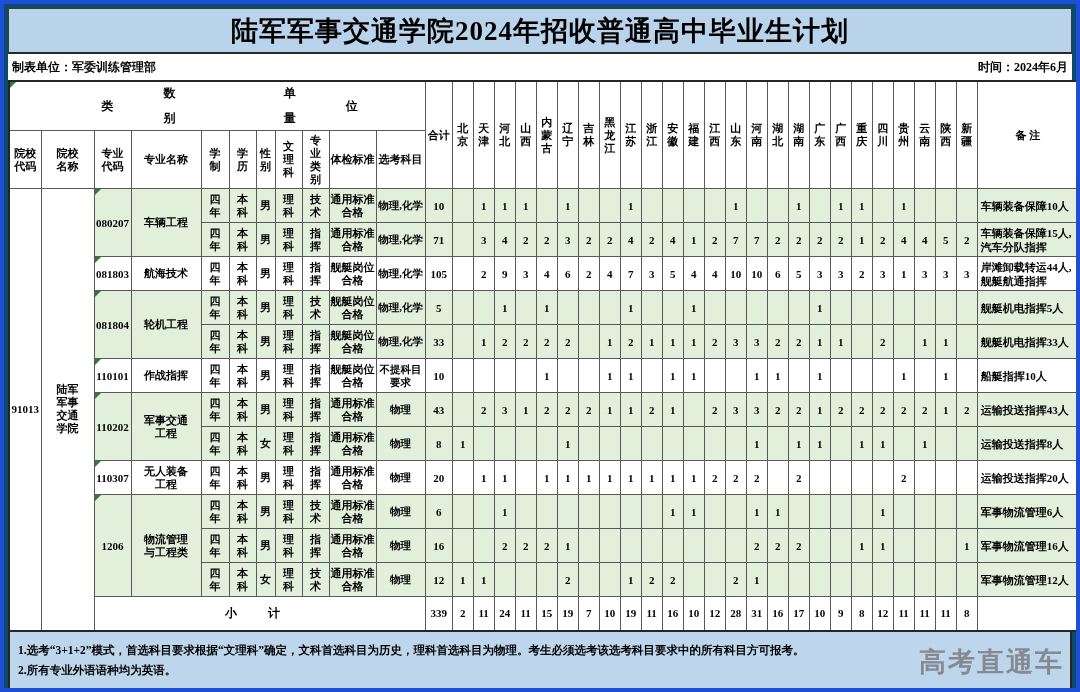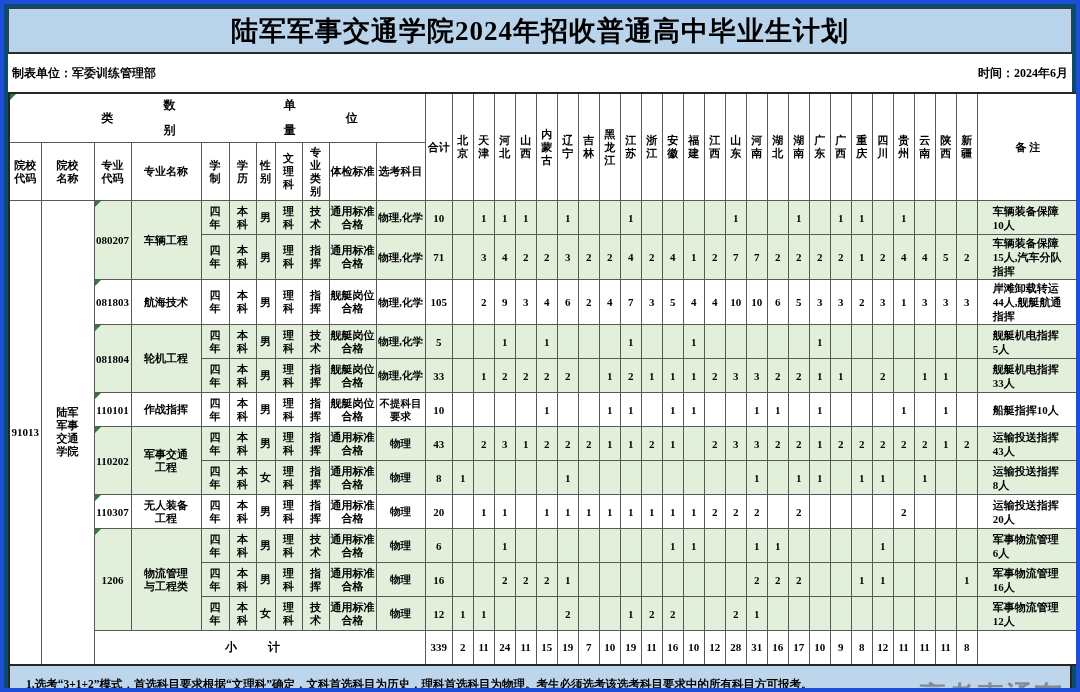"制表单位：军委训练管理部" .meta { height: 38px -> 26px }
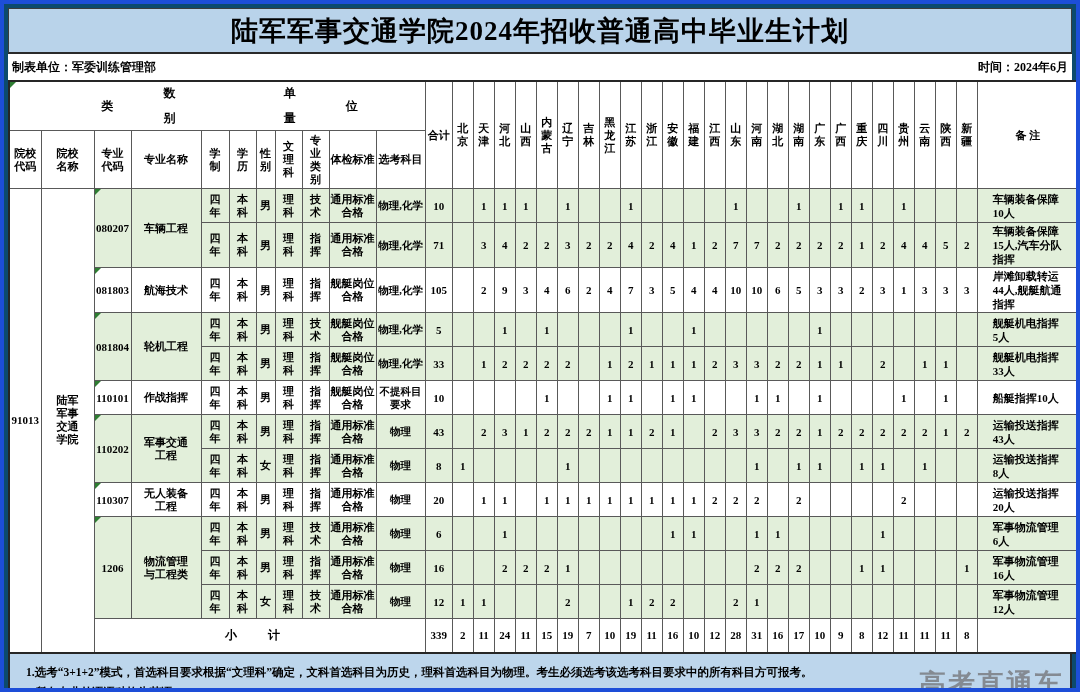"车辆装备保障10人" .remark-cell { padding: 1px 15px -> 1px 3px }
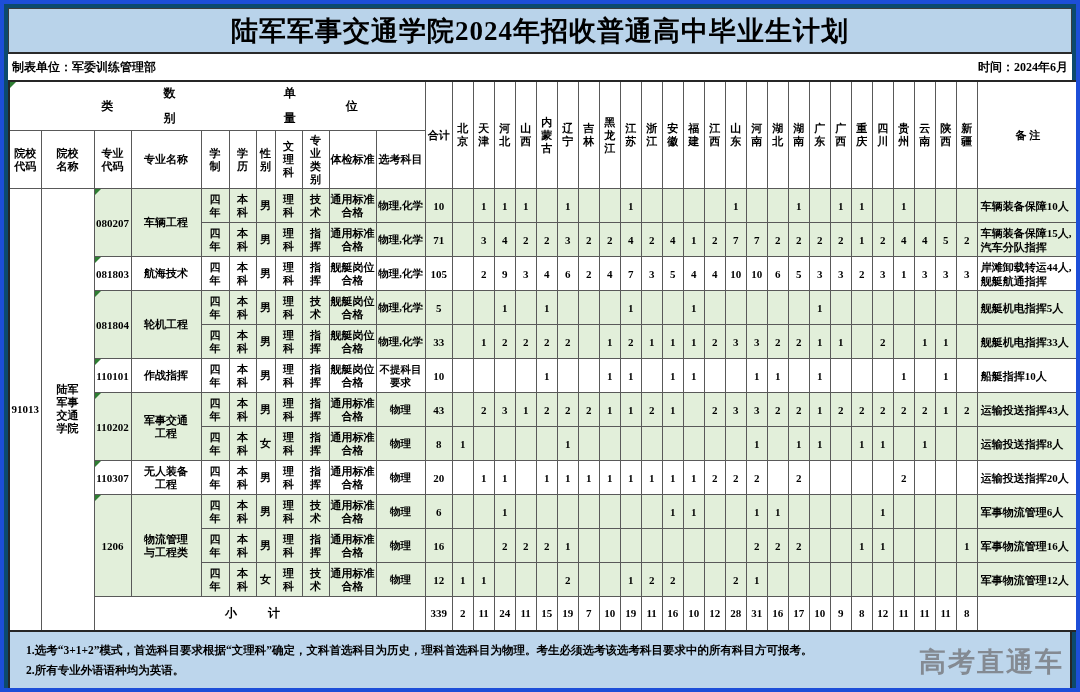"1.选考“3+1+2”模式，首选科目要求根据“文理科”确定，文科首选科目为历史，" .notes-body { margin-left: 8px -> none }
